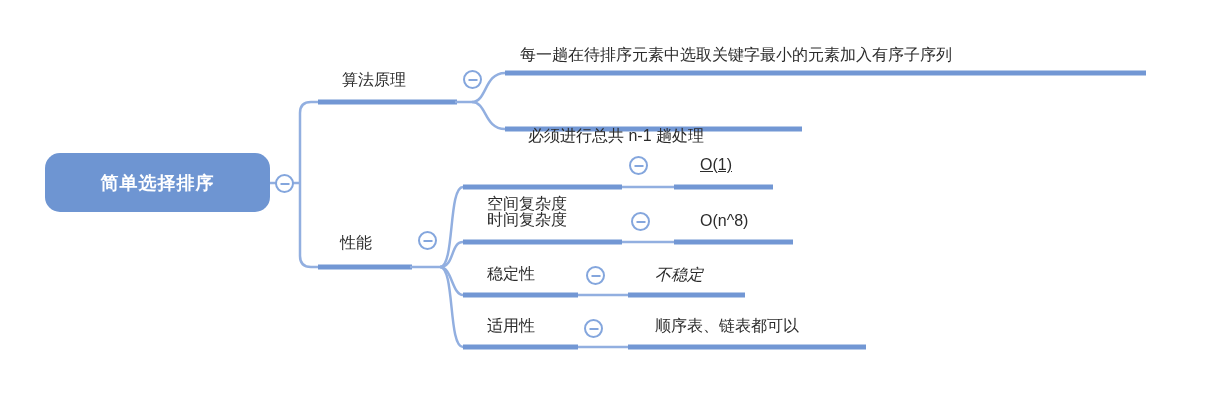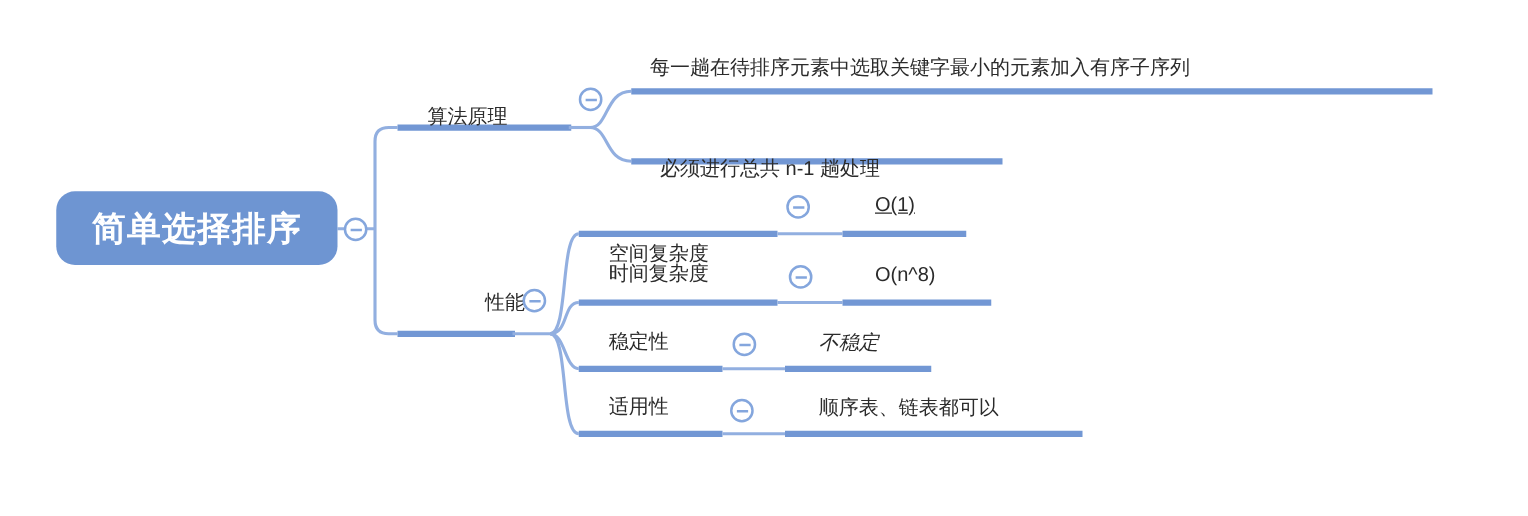"算法原理" div.lbl { top: 81px -> 67px }
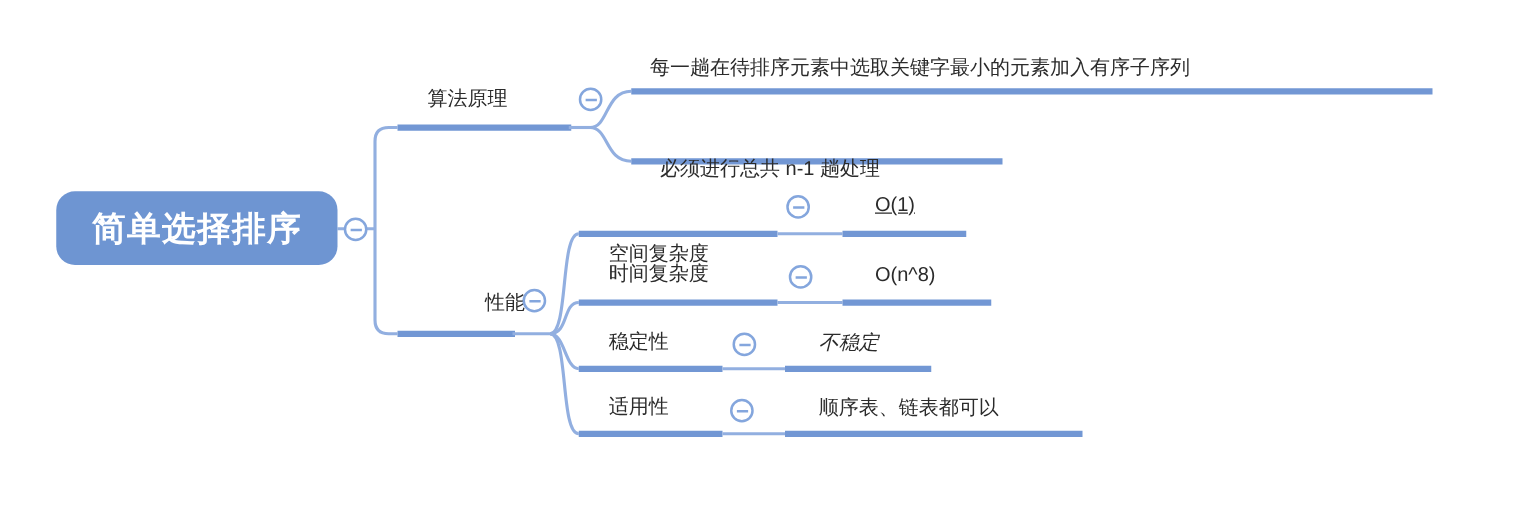"简单选择排序" .root-node { font-size: 27px -> 18px }
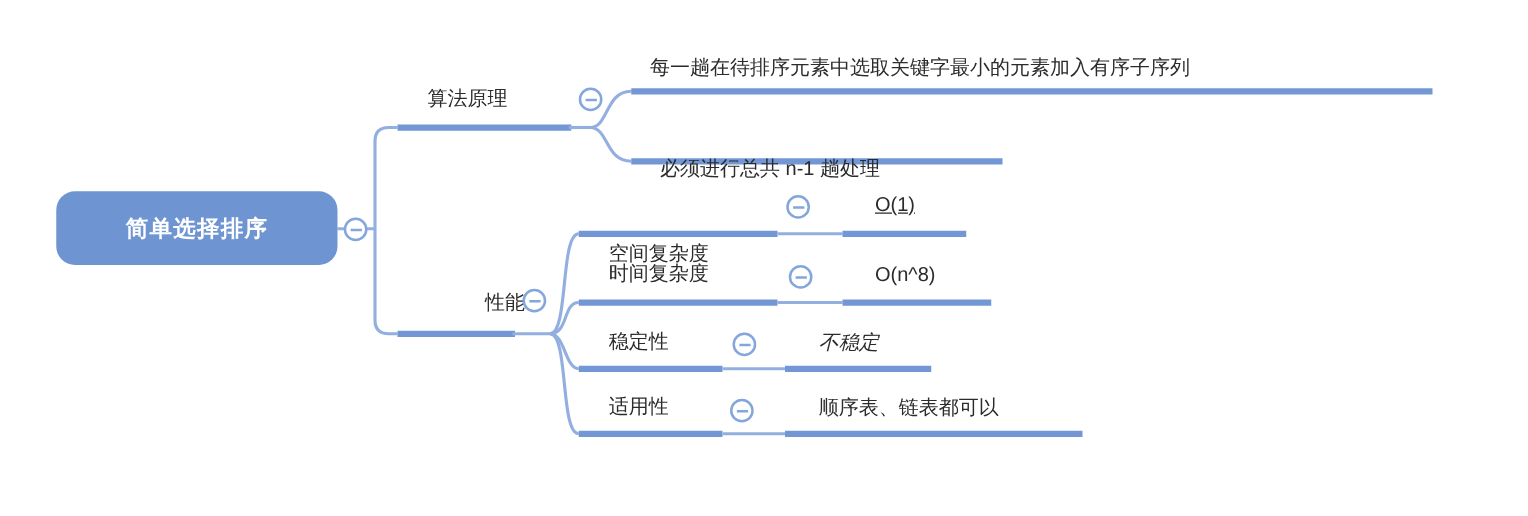"性能" div.lbl { margin-left: 48px -> none }
